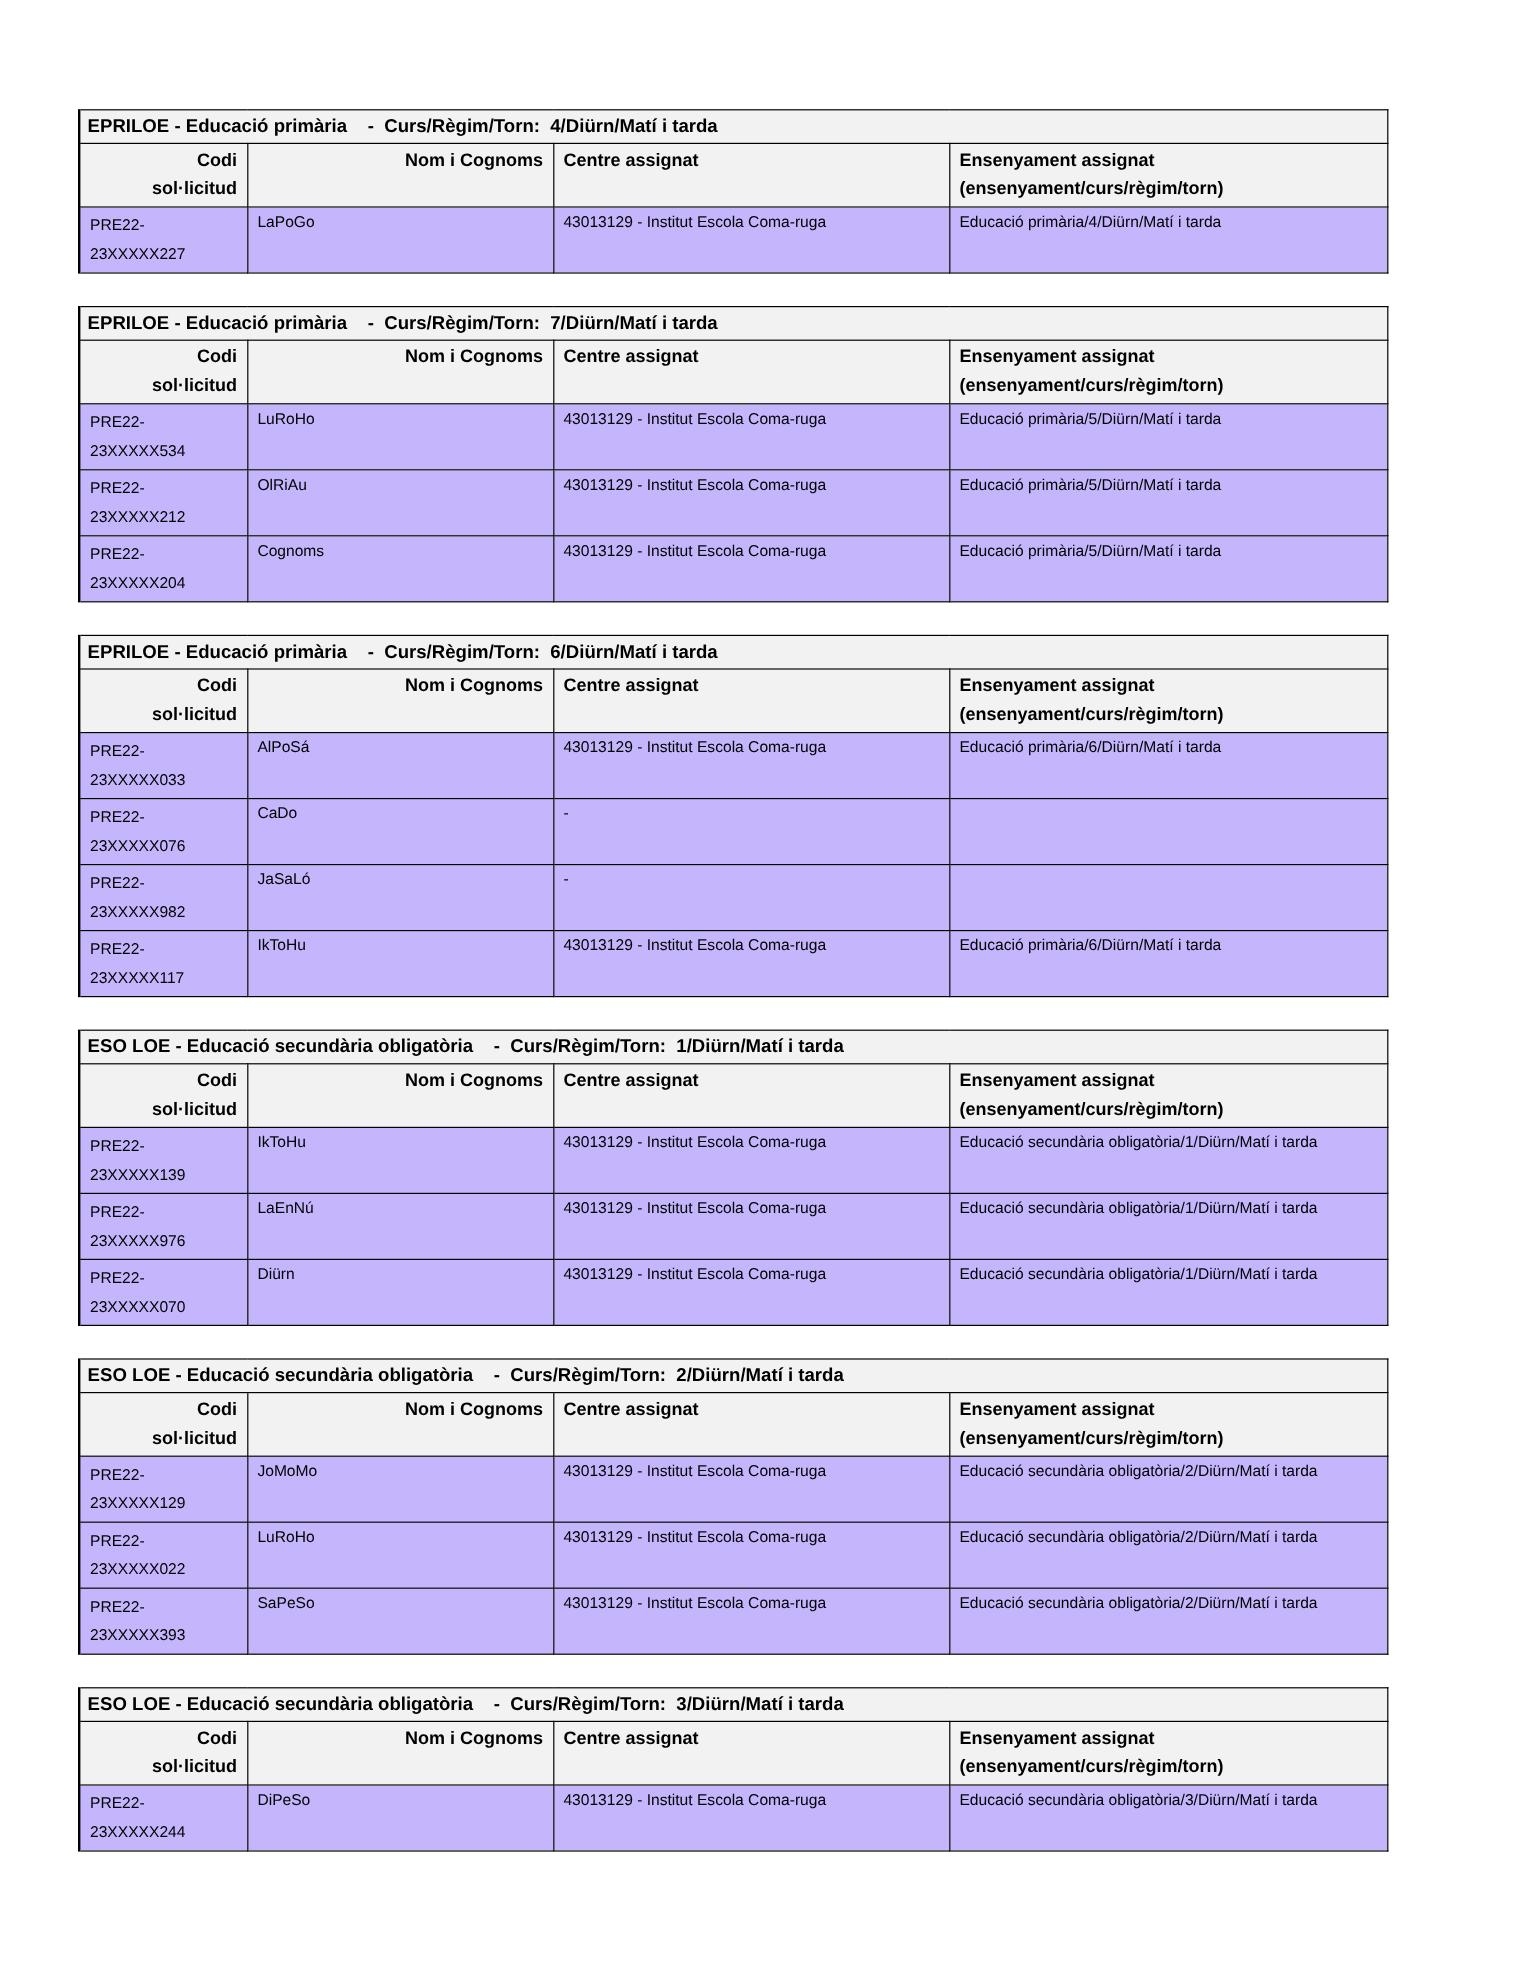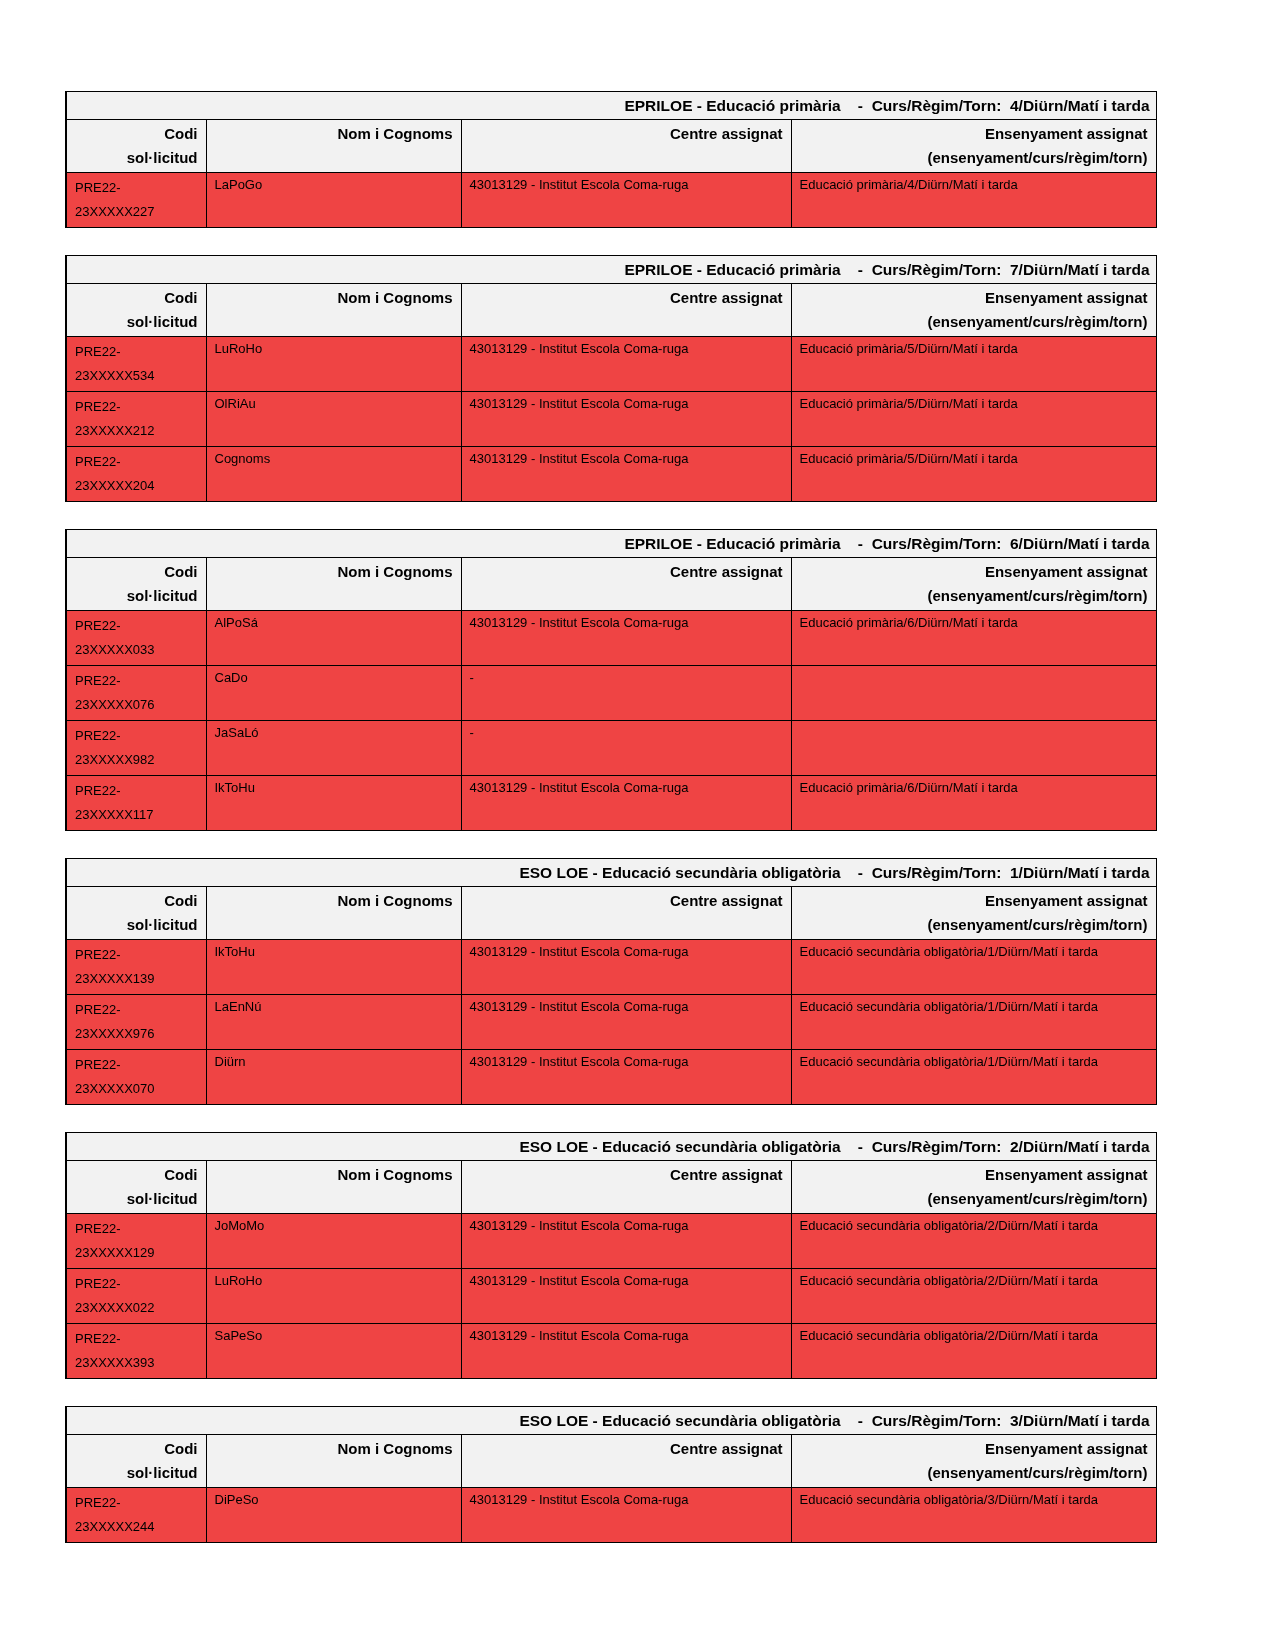"EPRILOE - Educació primària -" .title-cell { text-align: right -> left }
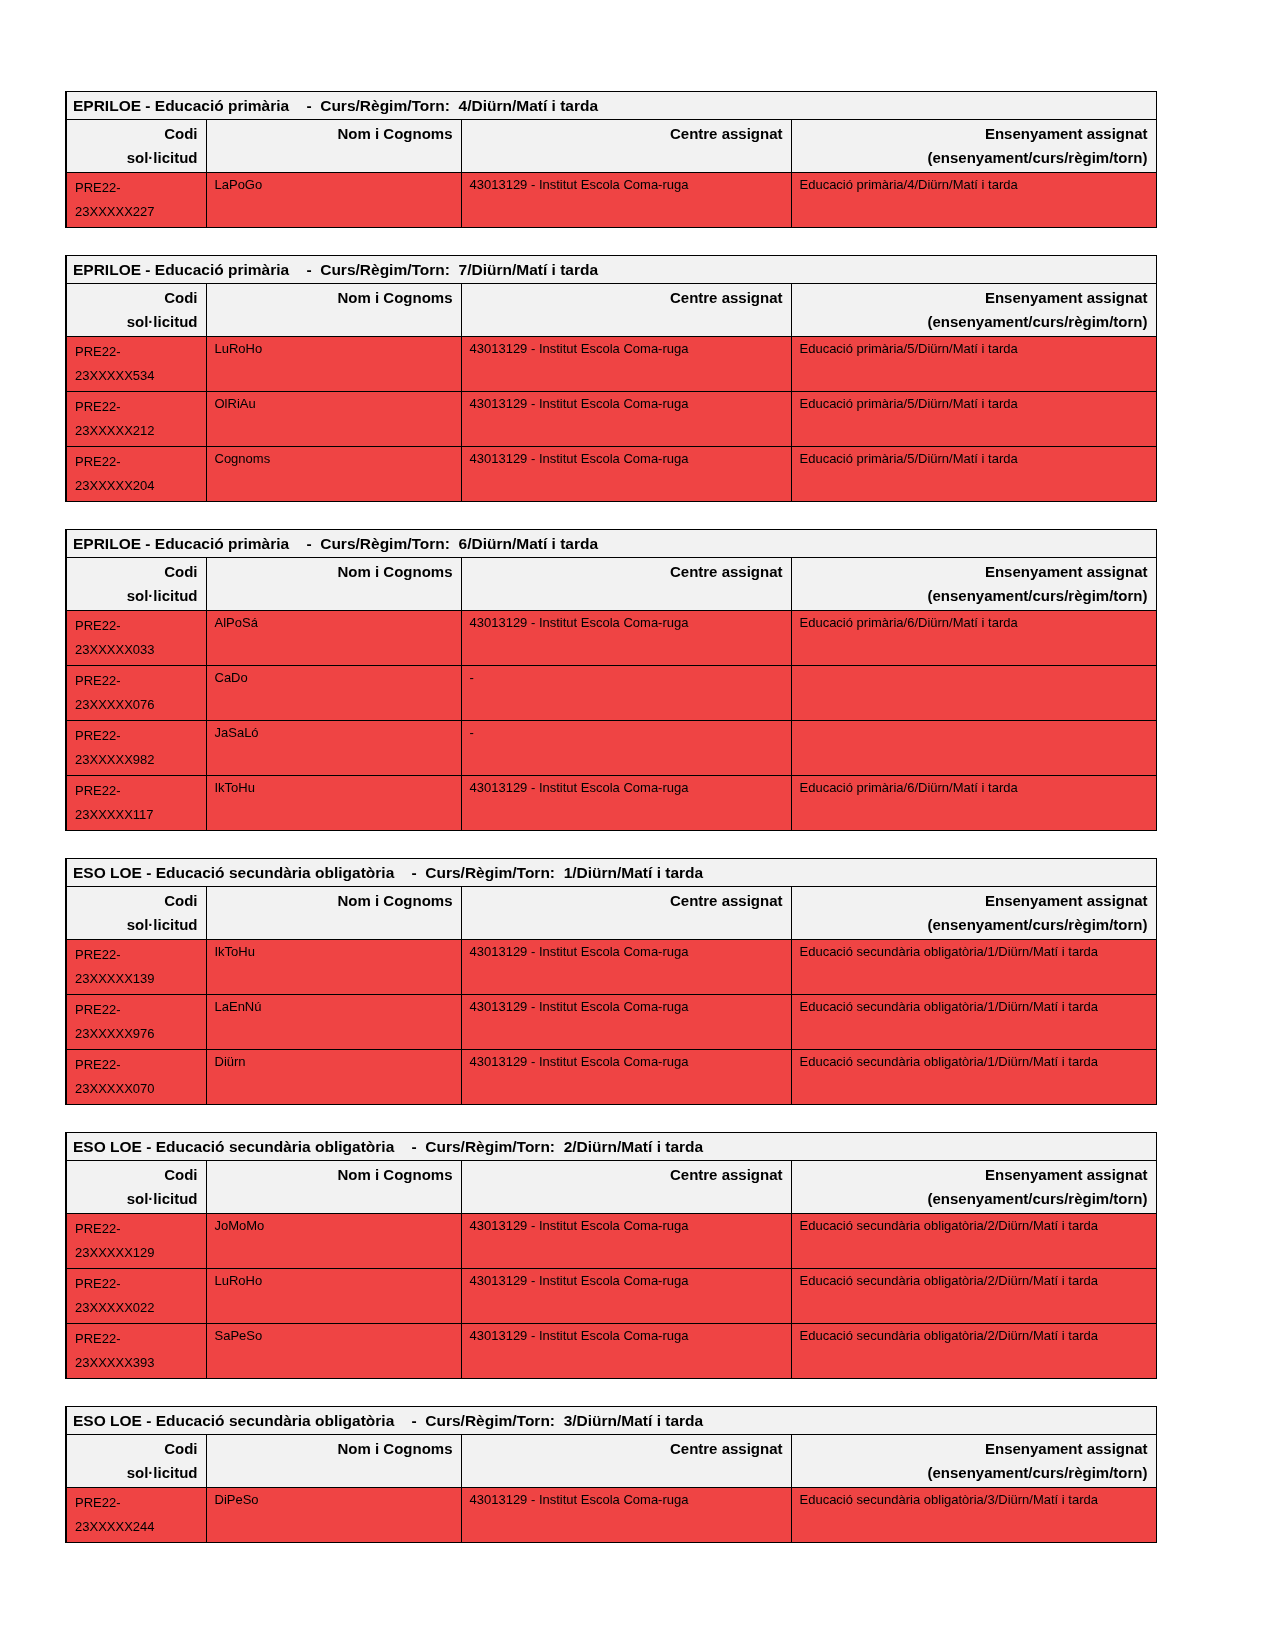"Centre assignat" .hcell.center { text-align: right -> left }
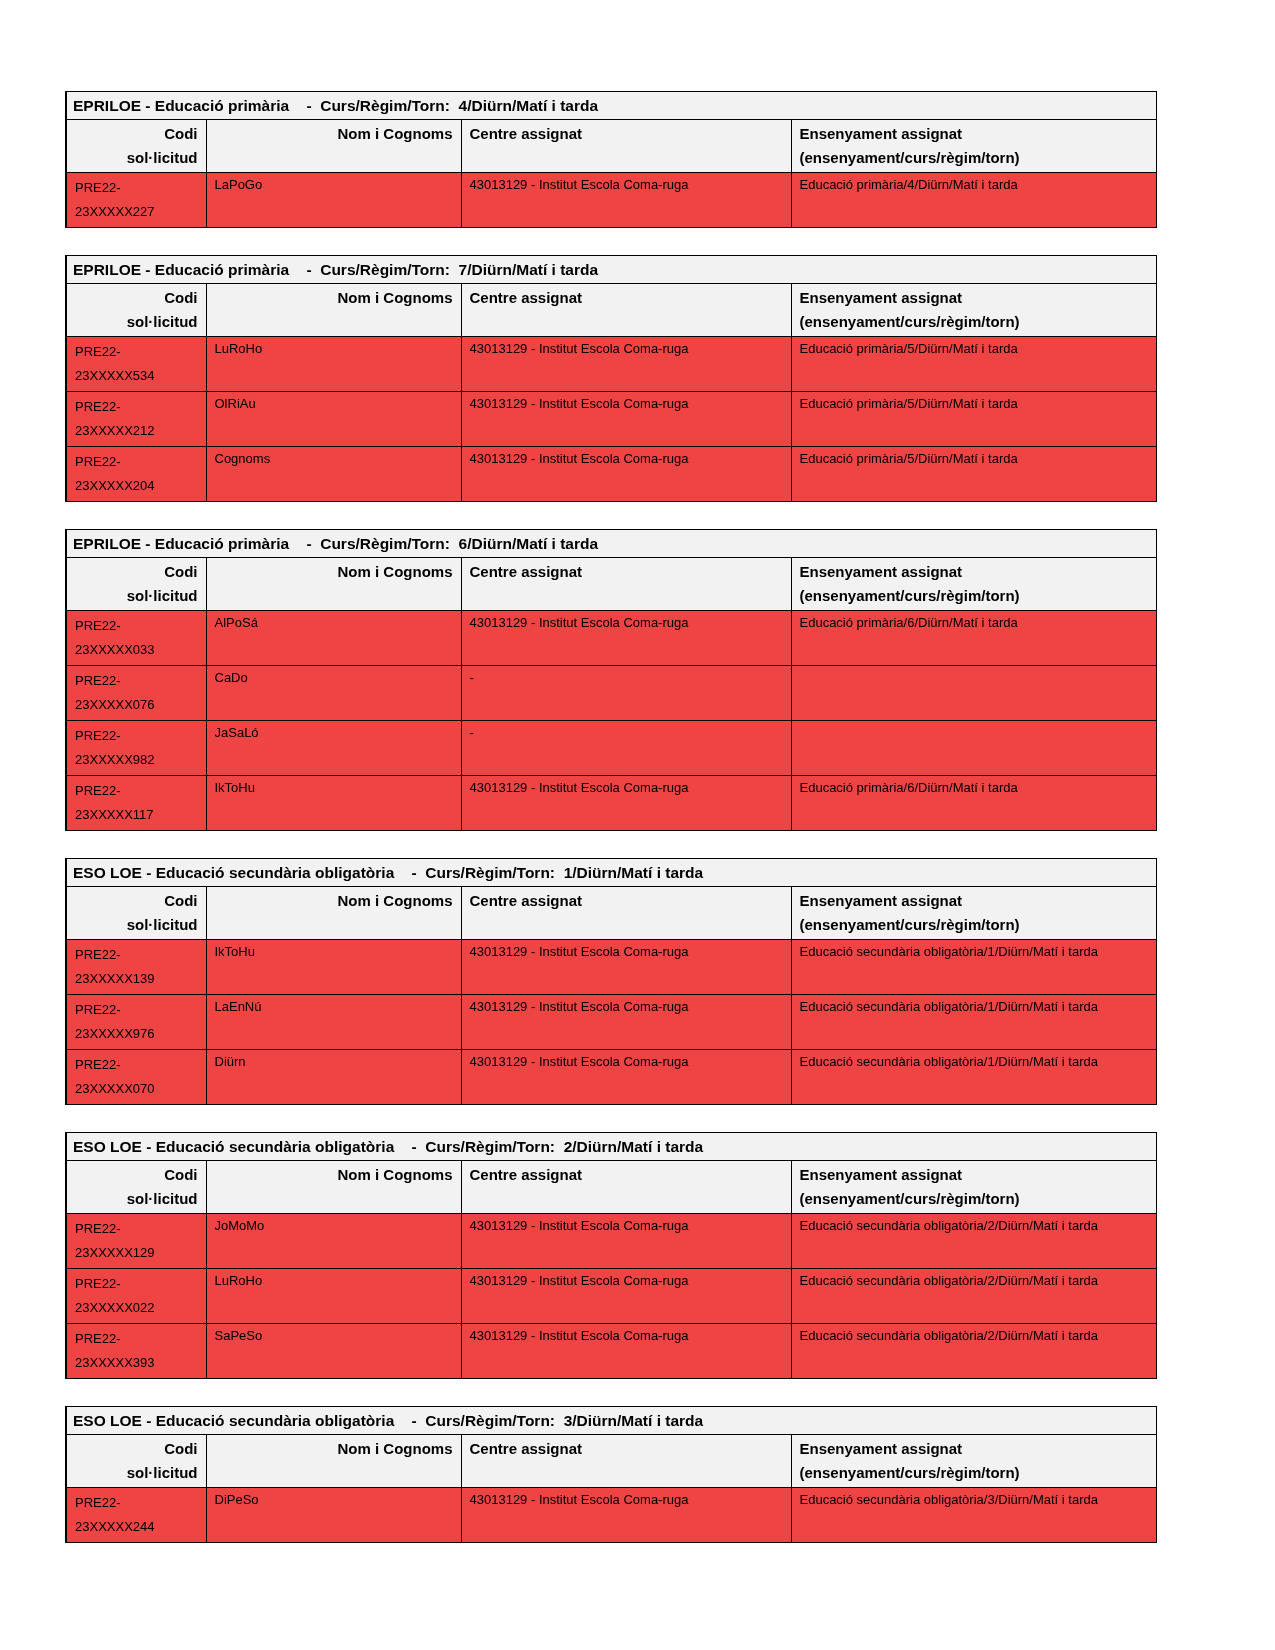"PRE22-" .dcell { background: #ef4444 -> #c4b5fd }
